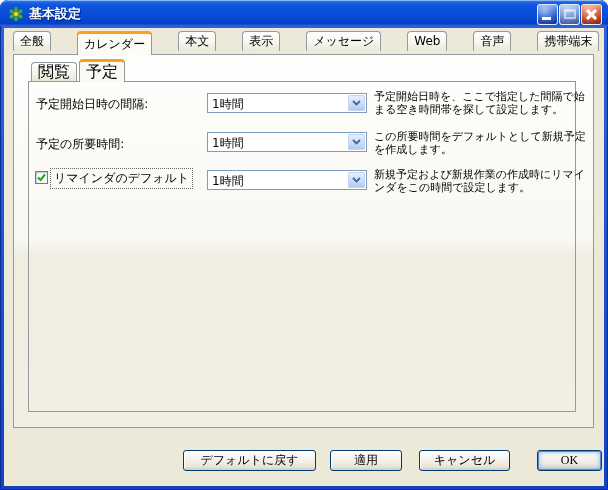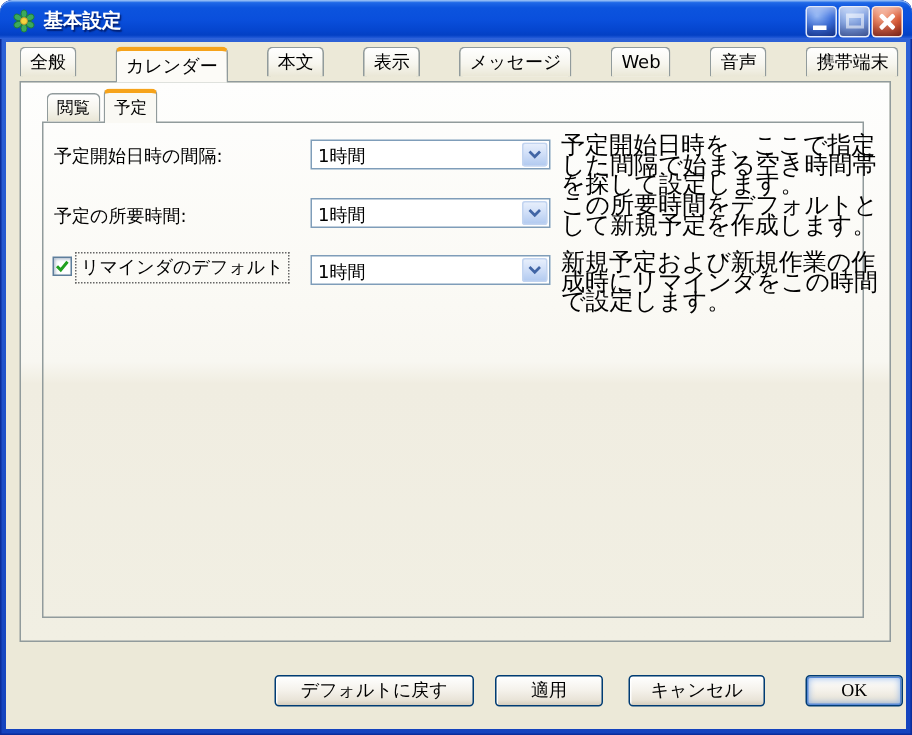"閲覧" .subtab { font-size: 11px -> 16px }
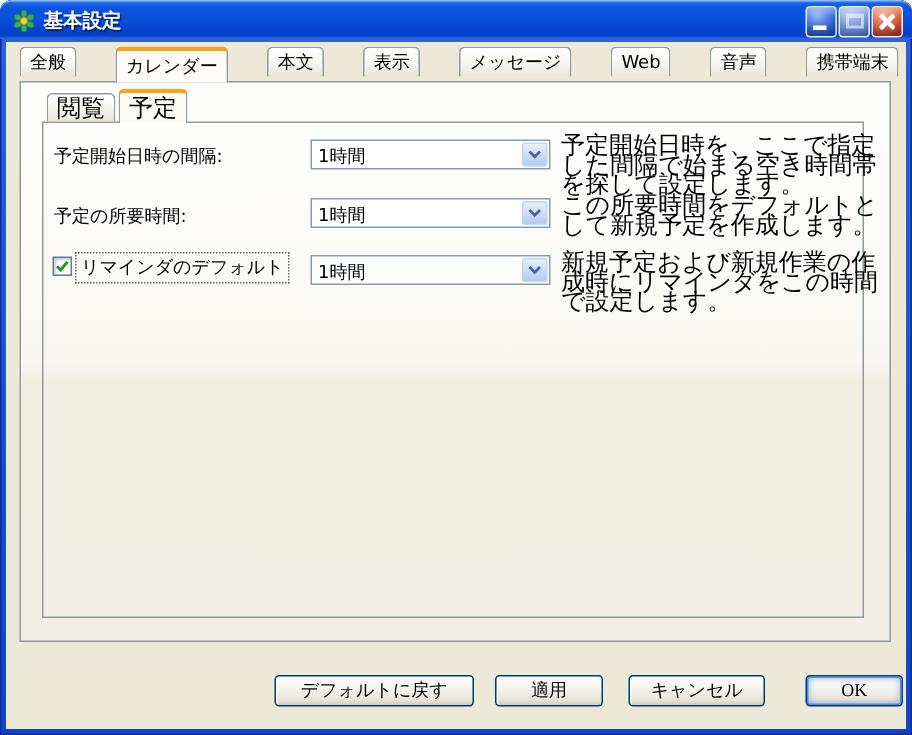"予定開始日時を、ここで指定した間隔で始まる空き時間帯を探して設定します。" .desc { font-size: 16px -> 11px }
